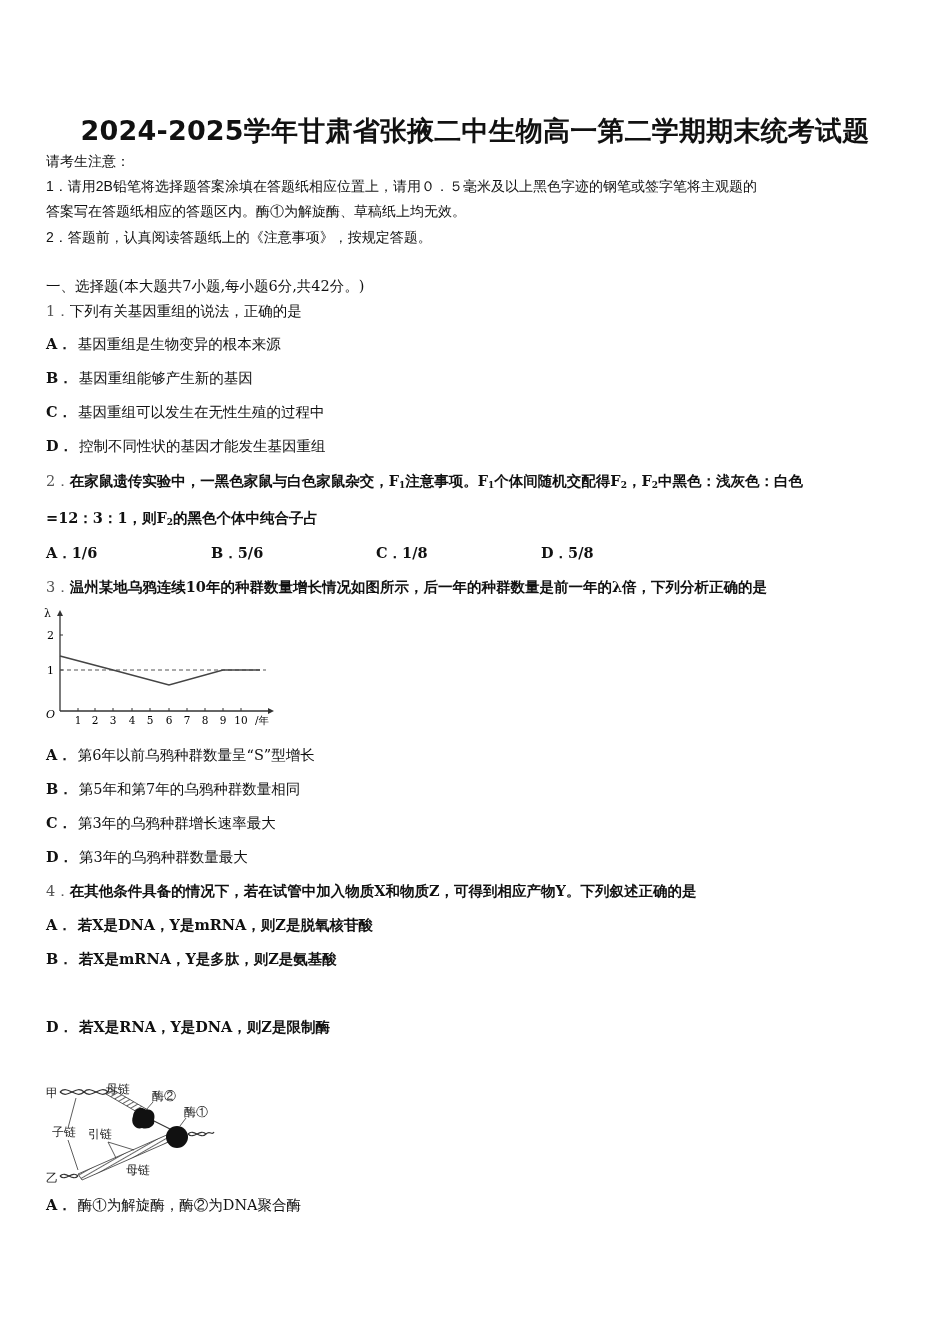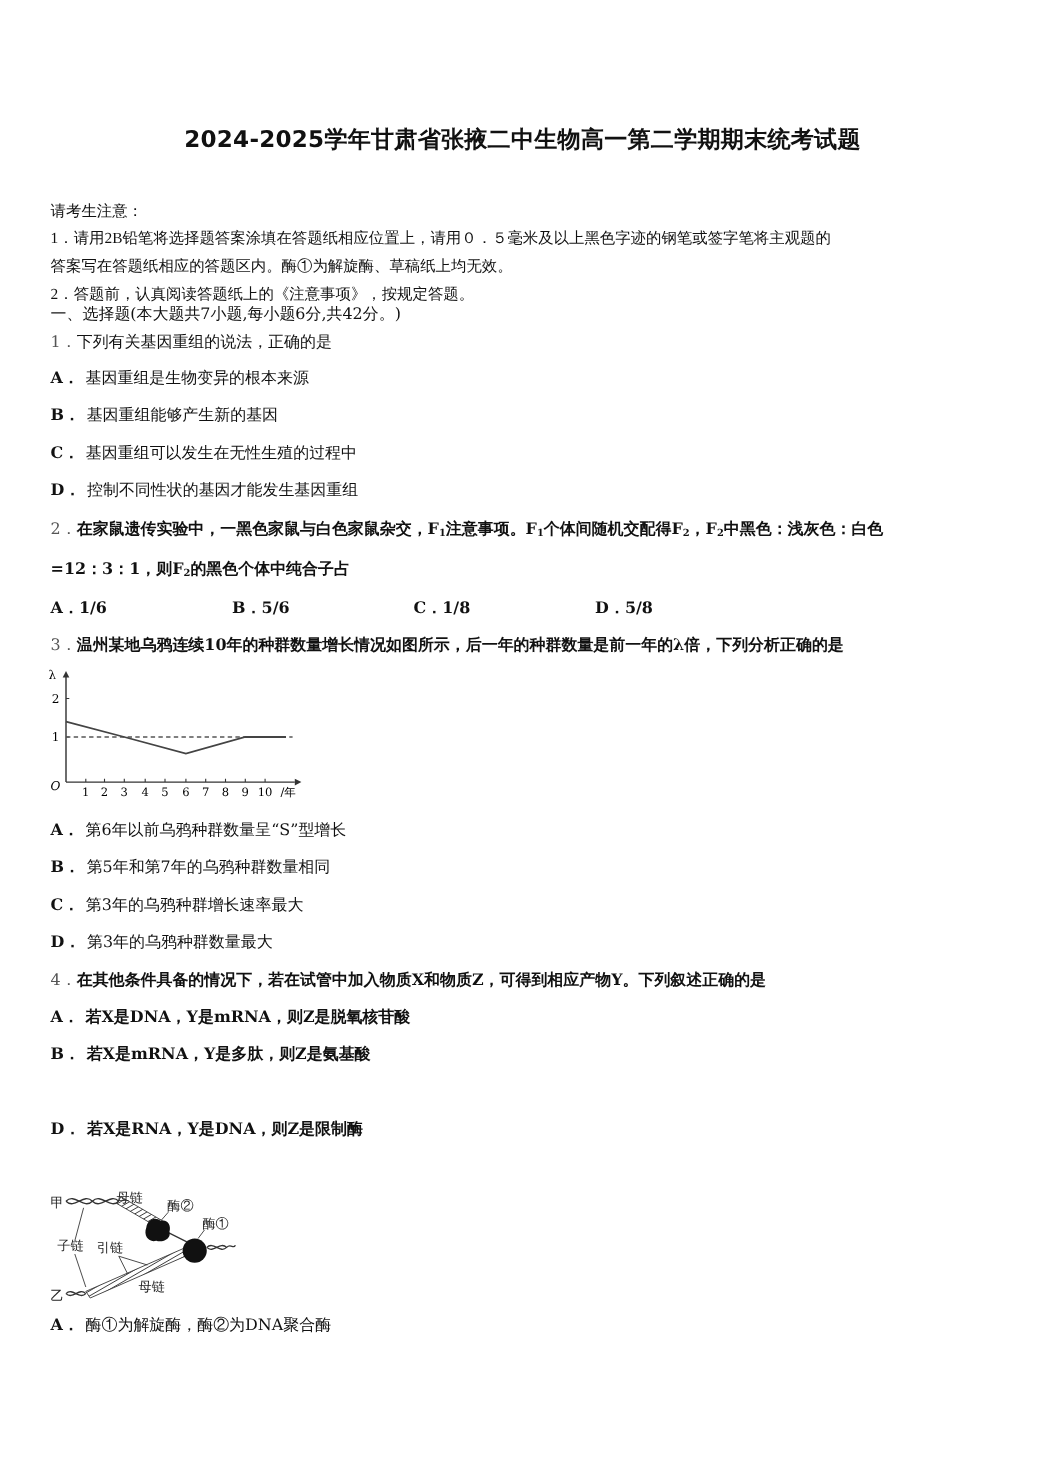"2024-2025学年甘肃省张掖二中生物高一第二学期期末统考试题" .title { font-size: 21px -> 27px }
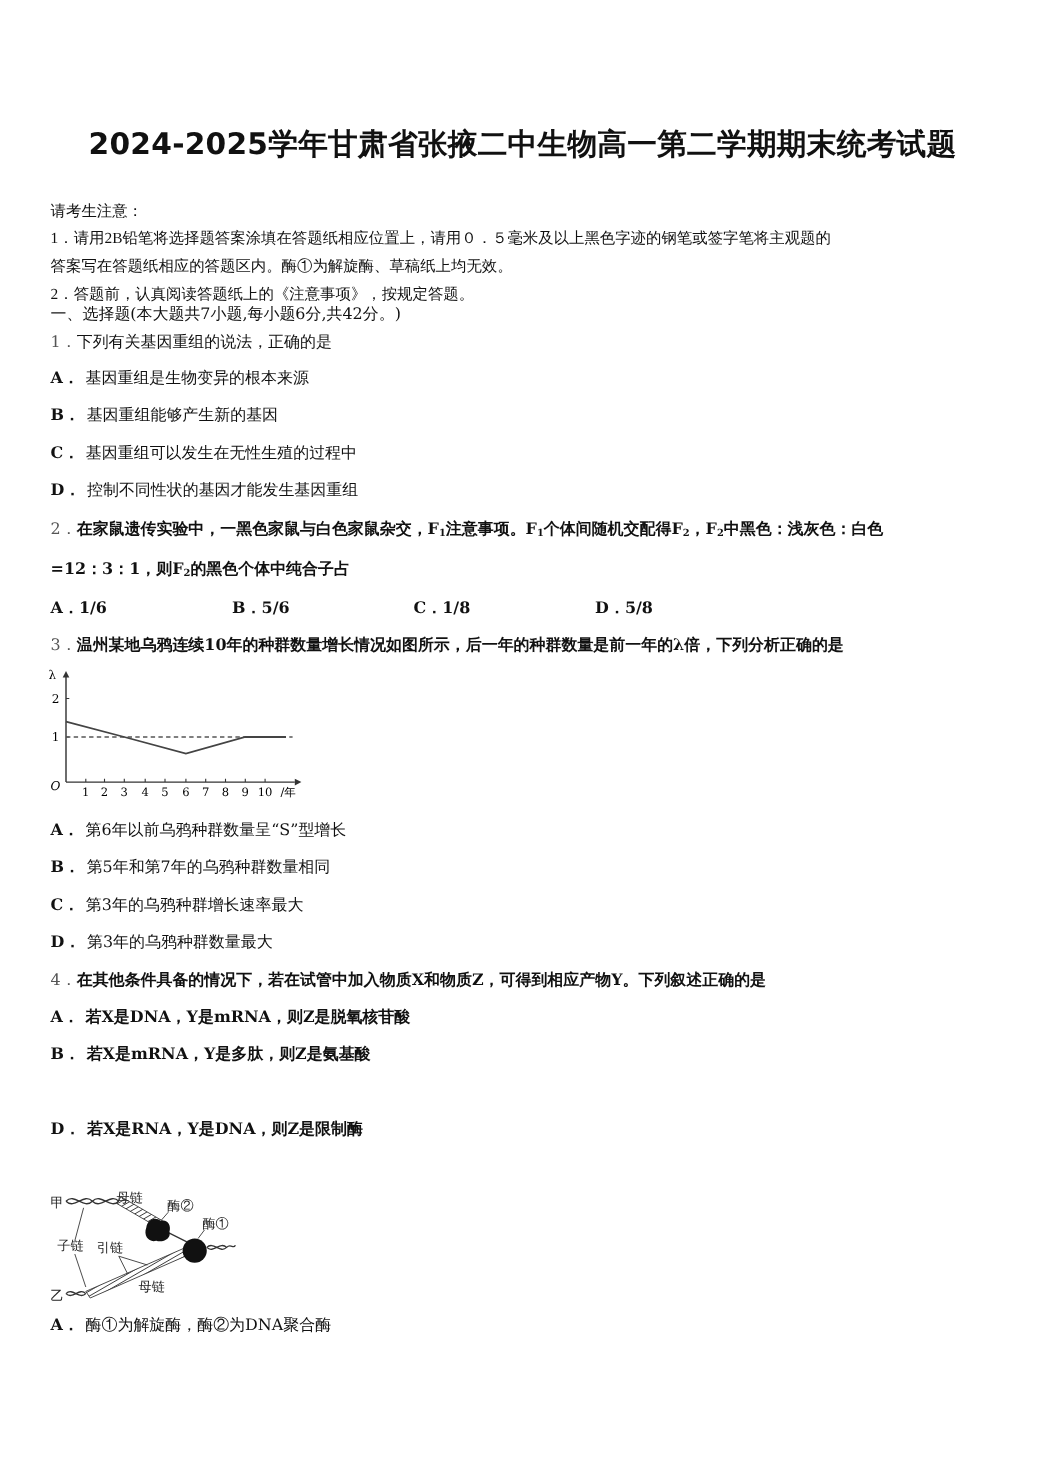"请考生注意：" .notice { font-family: Liberation Serif, serif -> Liberation Sans, sans-serif; margin-top: 32px -> none }
